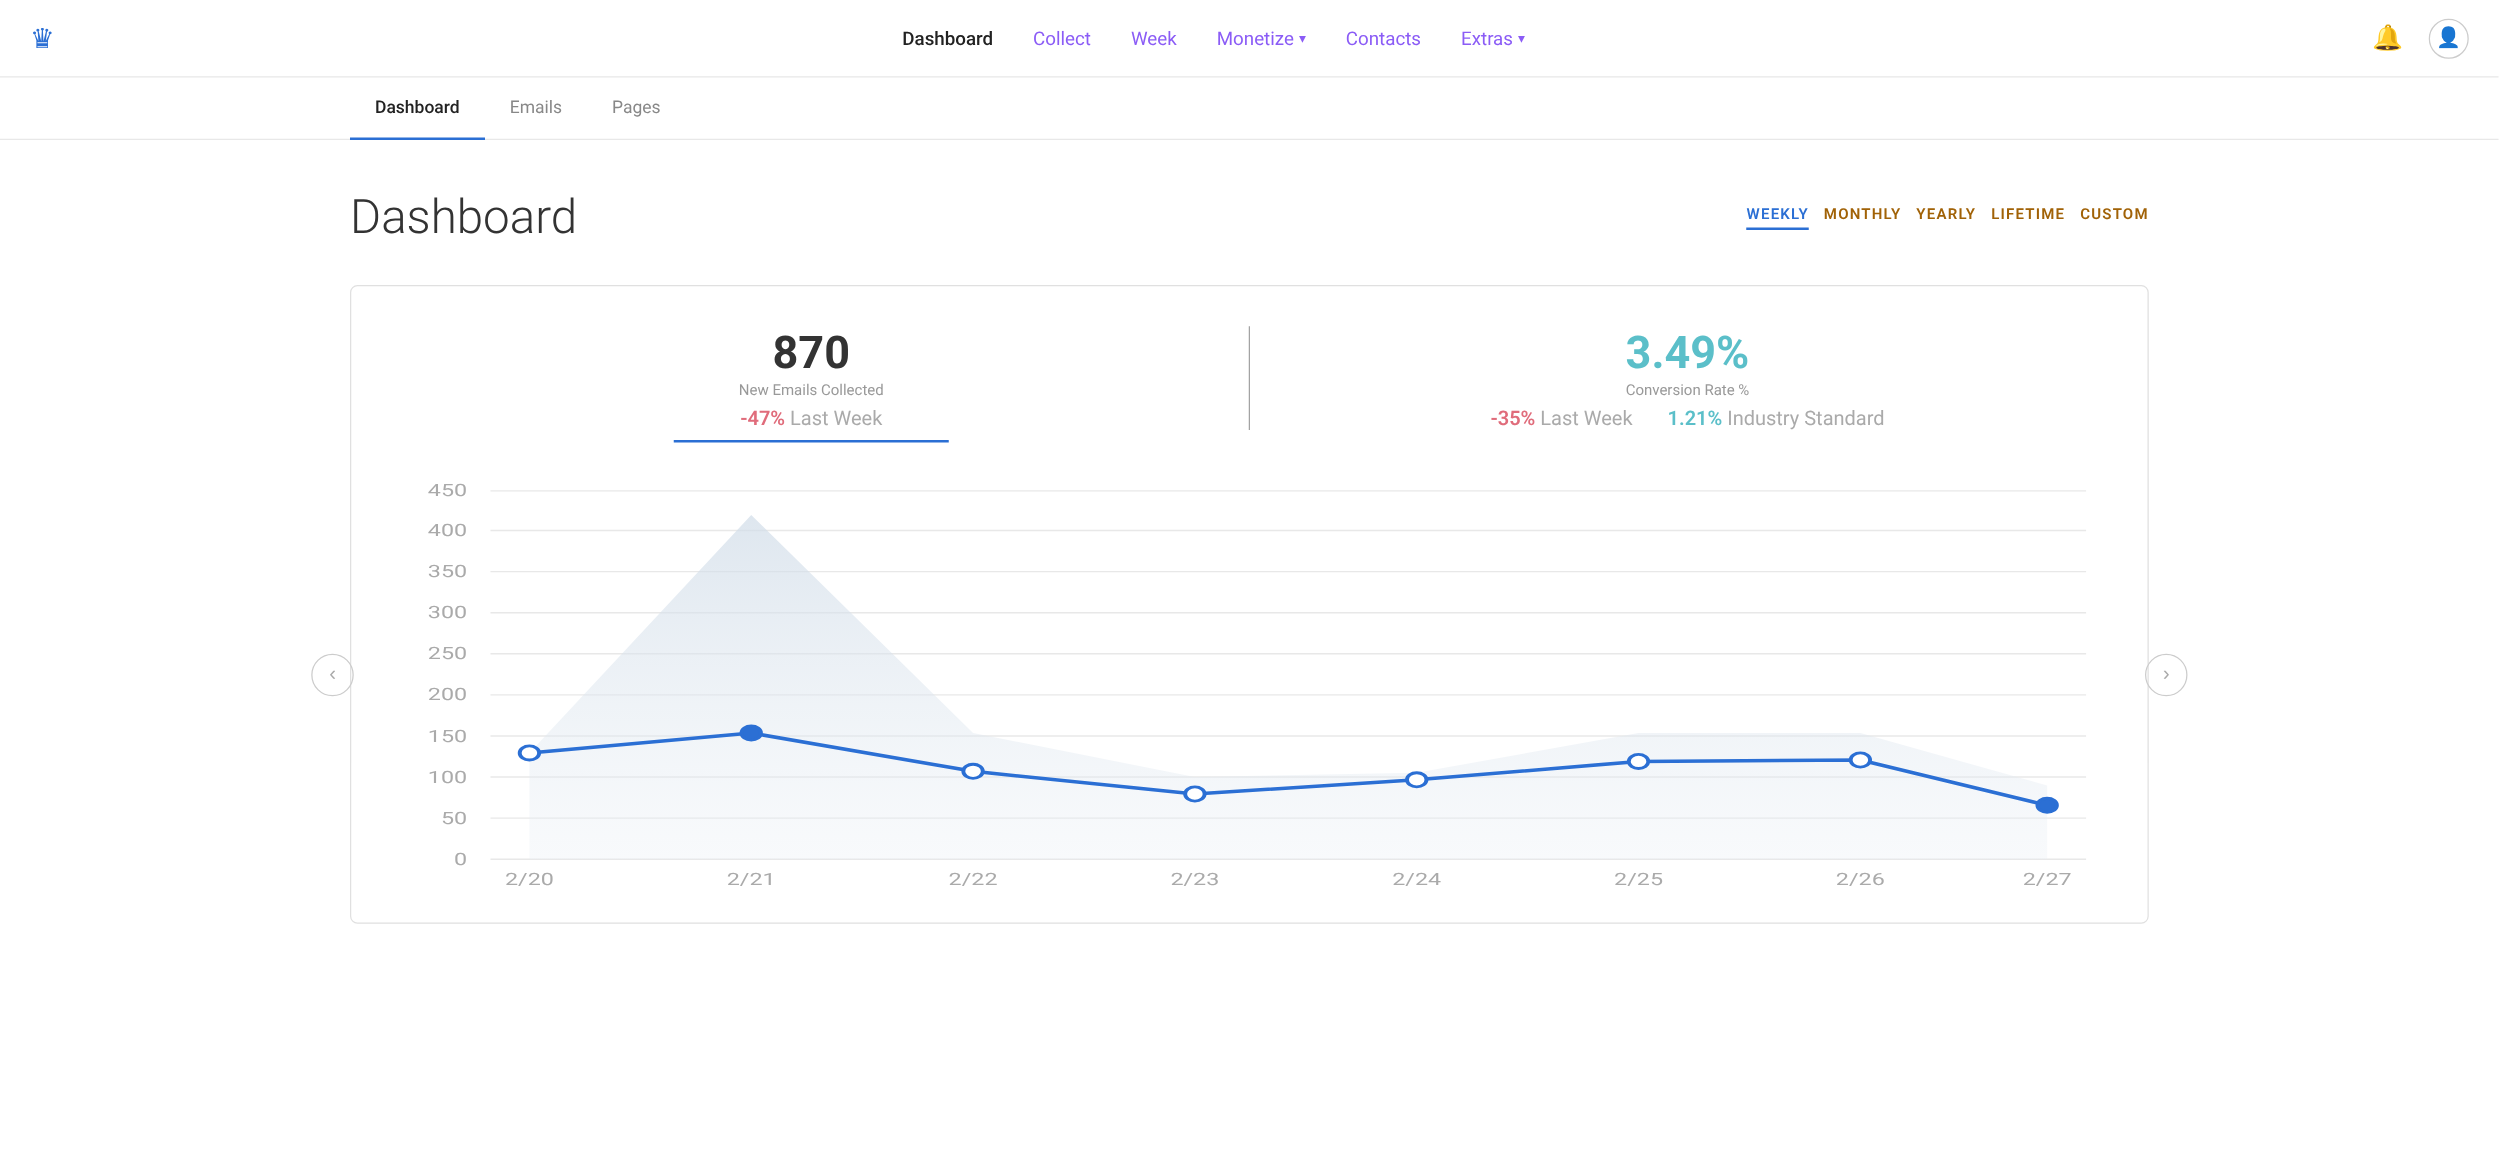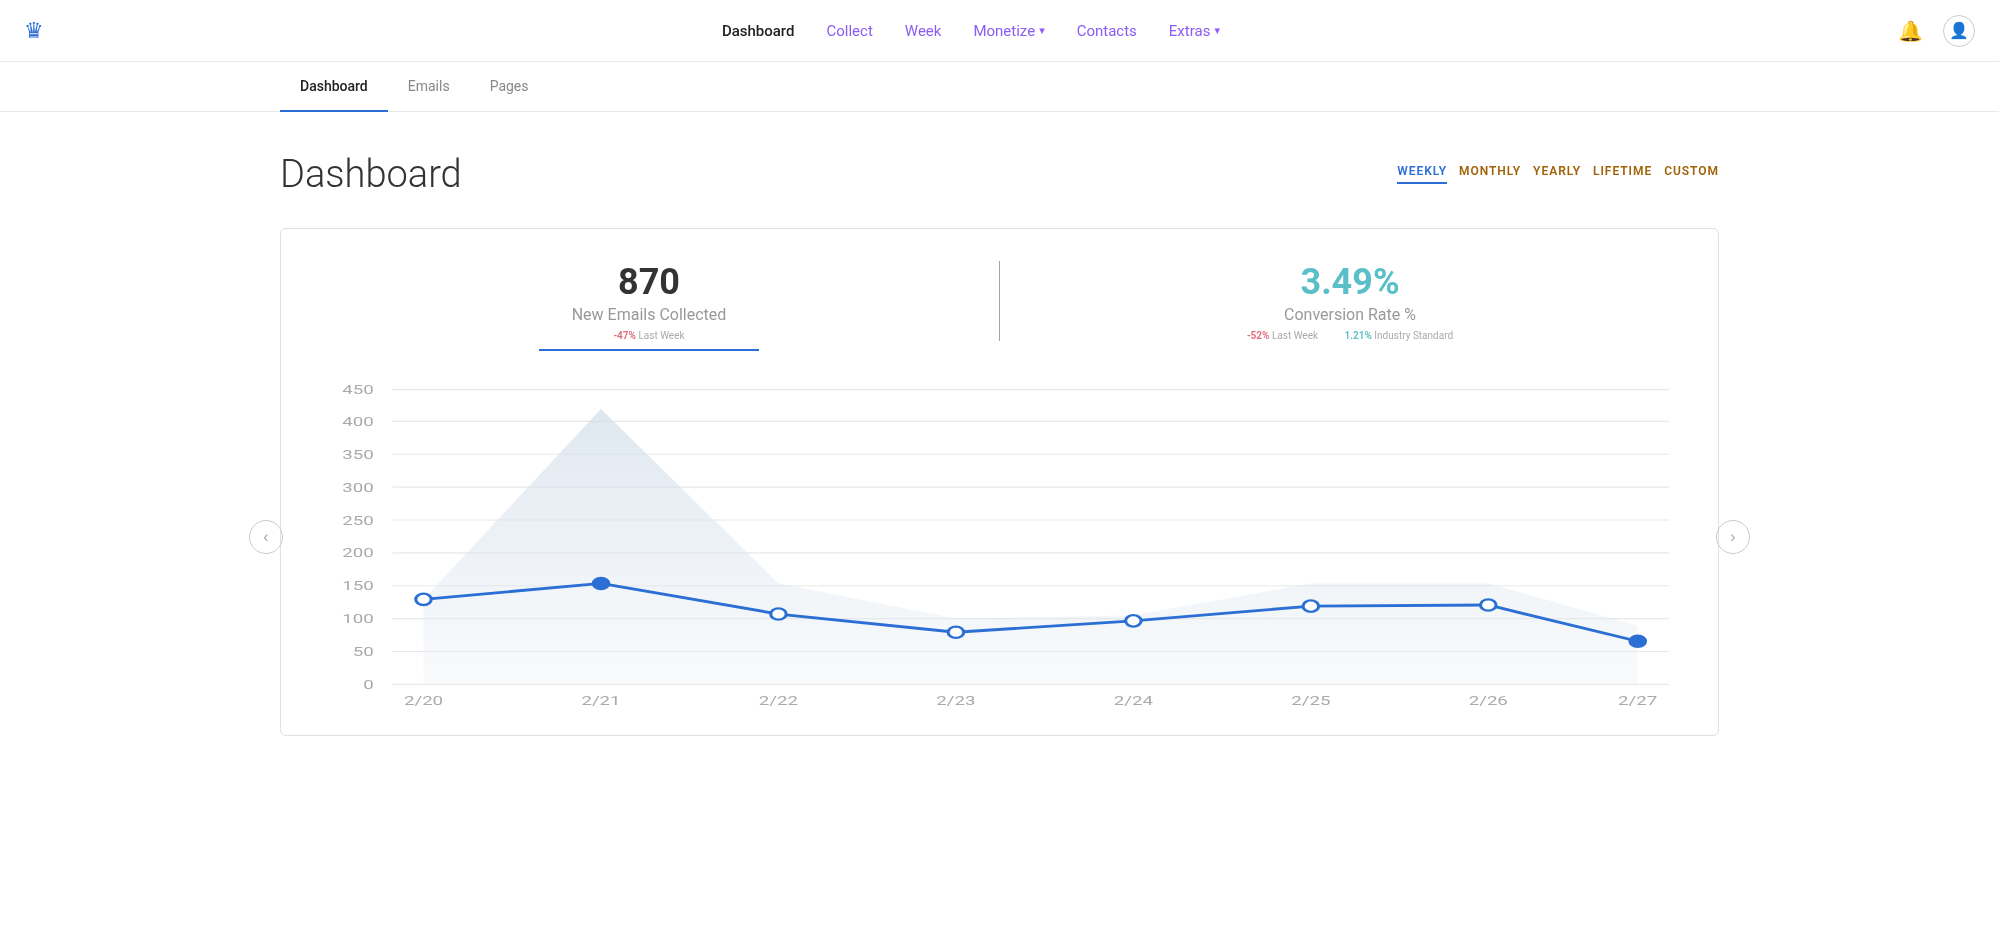"New Emails Collected" .stat-label { font-size: 16px -> 12px }
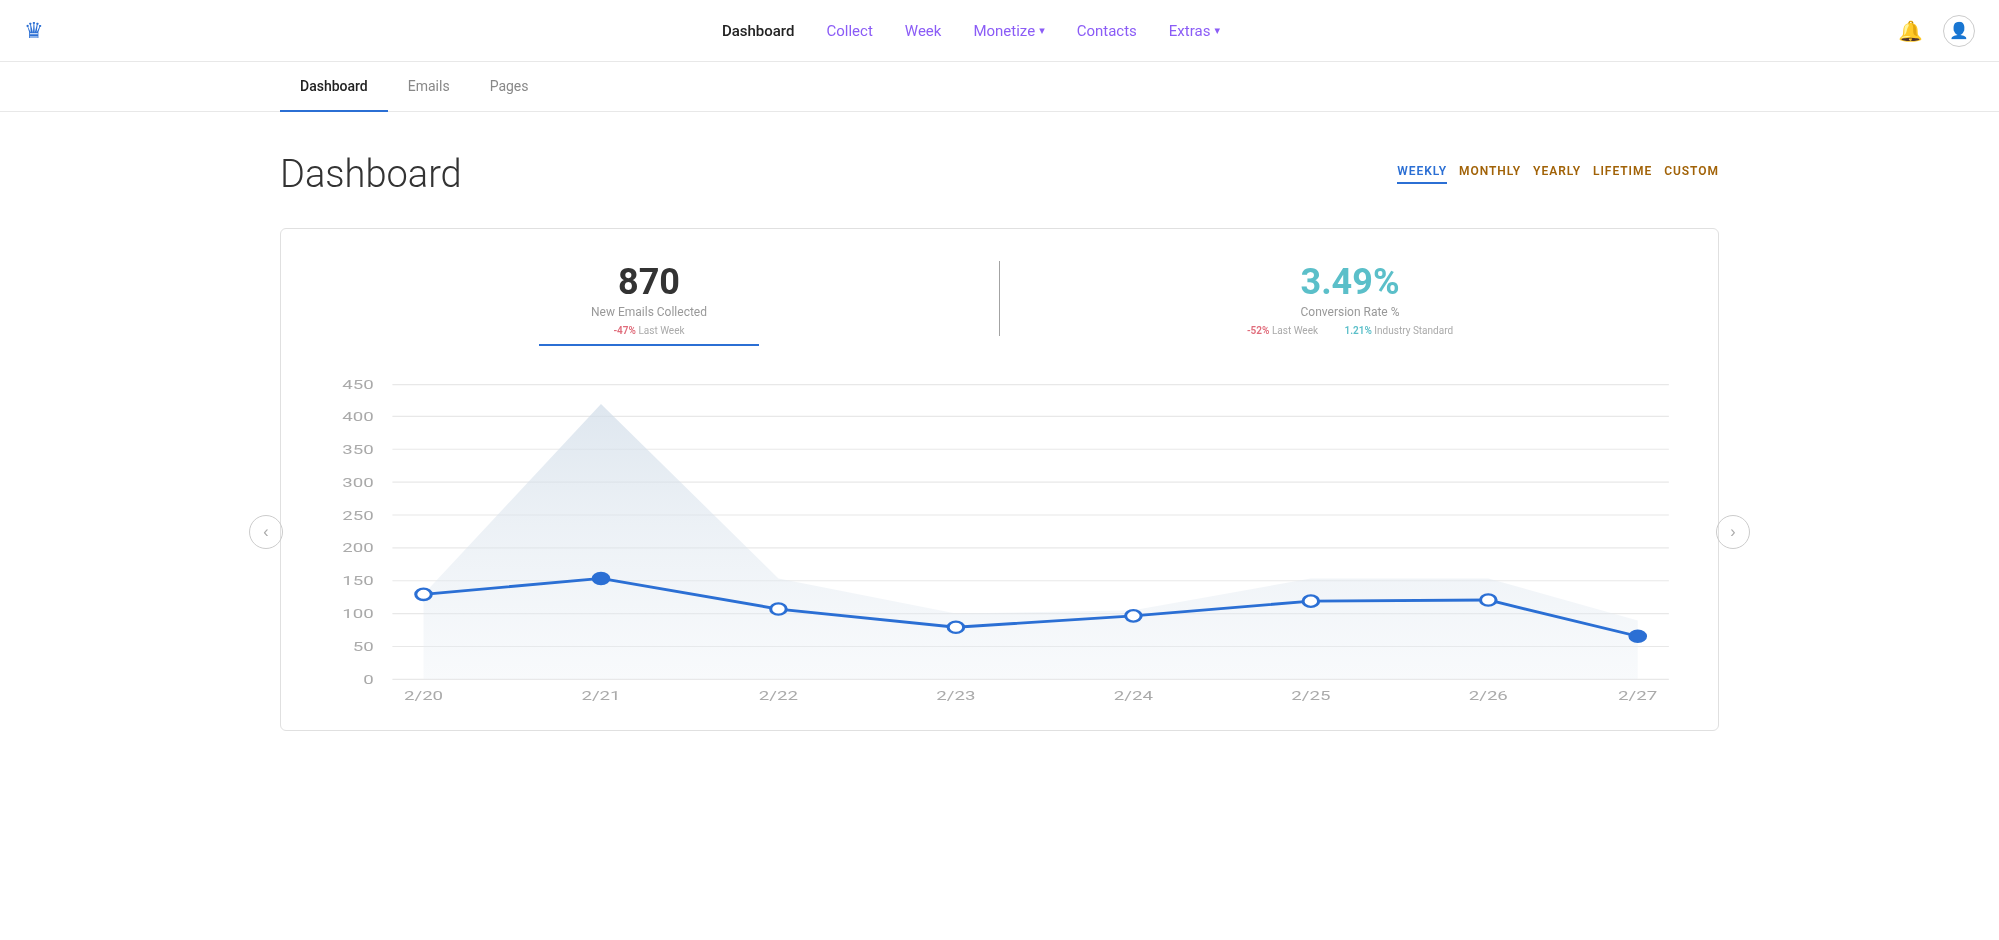"-47% Last Week" .stat-change { font-size: 10px -> 16px }
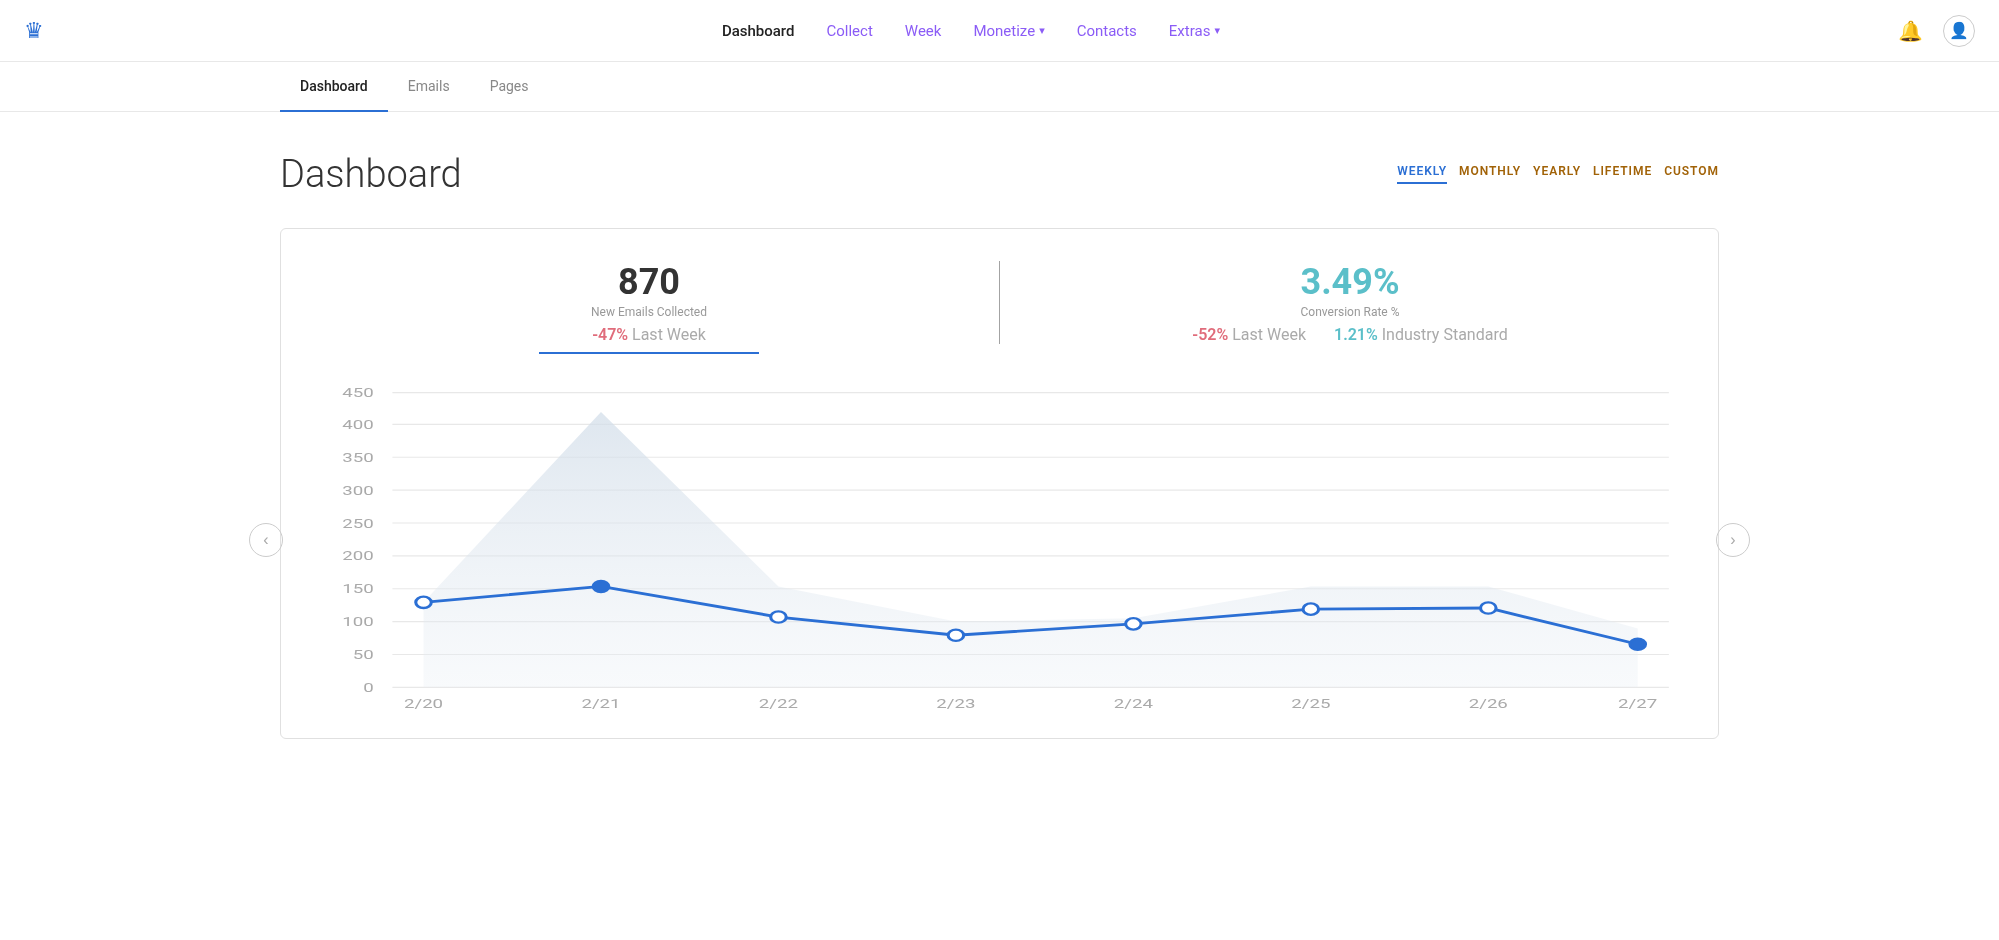"-52%" span.neg { text: -52% -> -35% }
